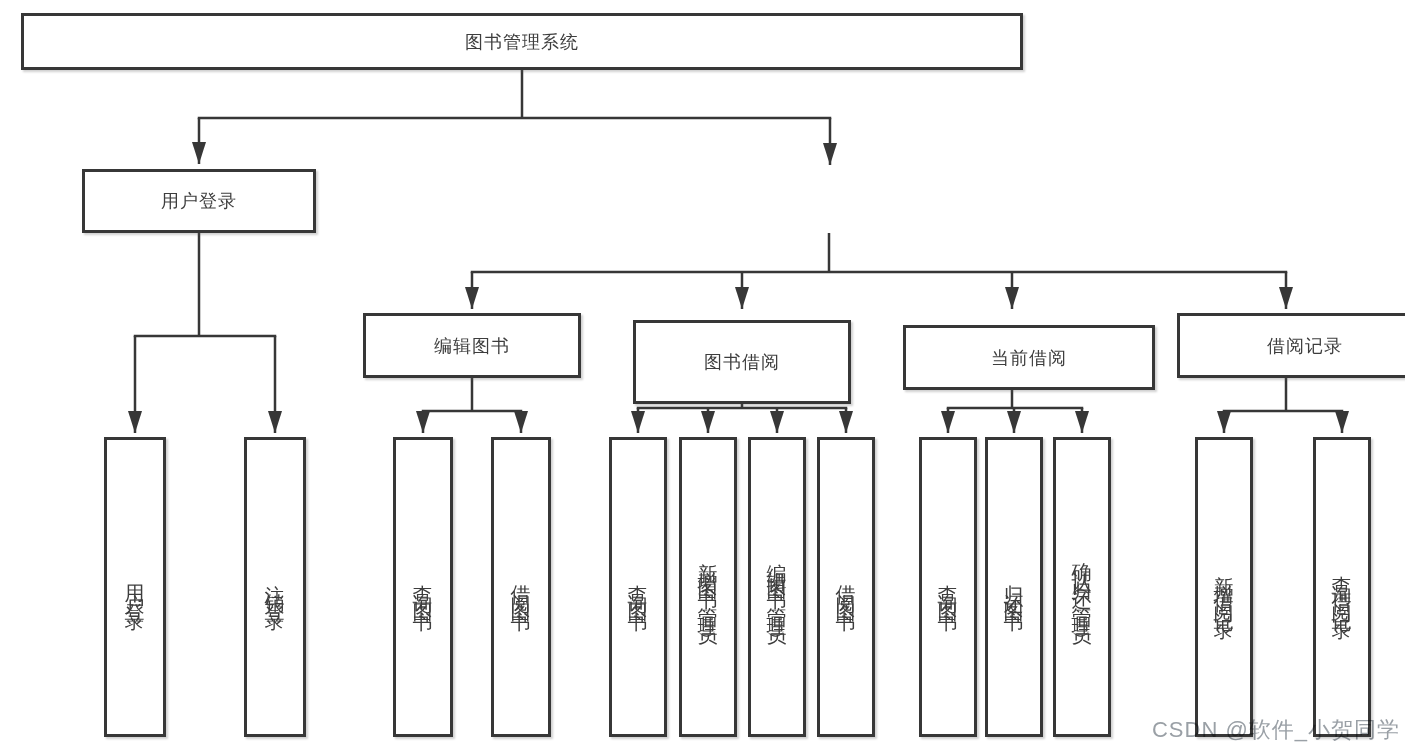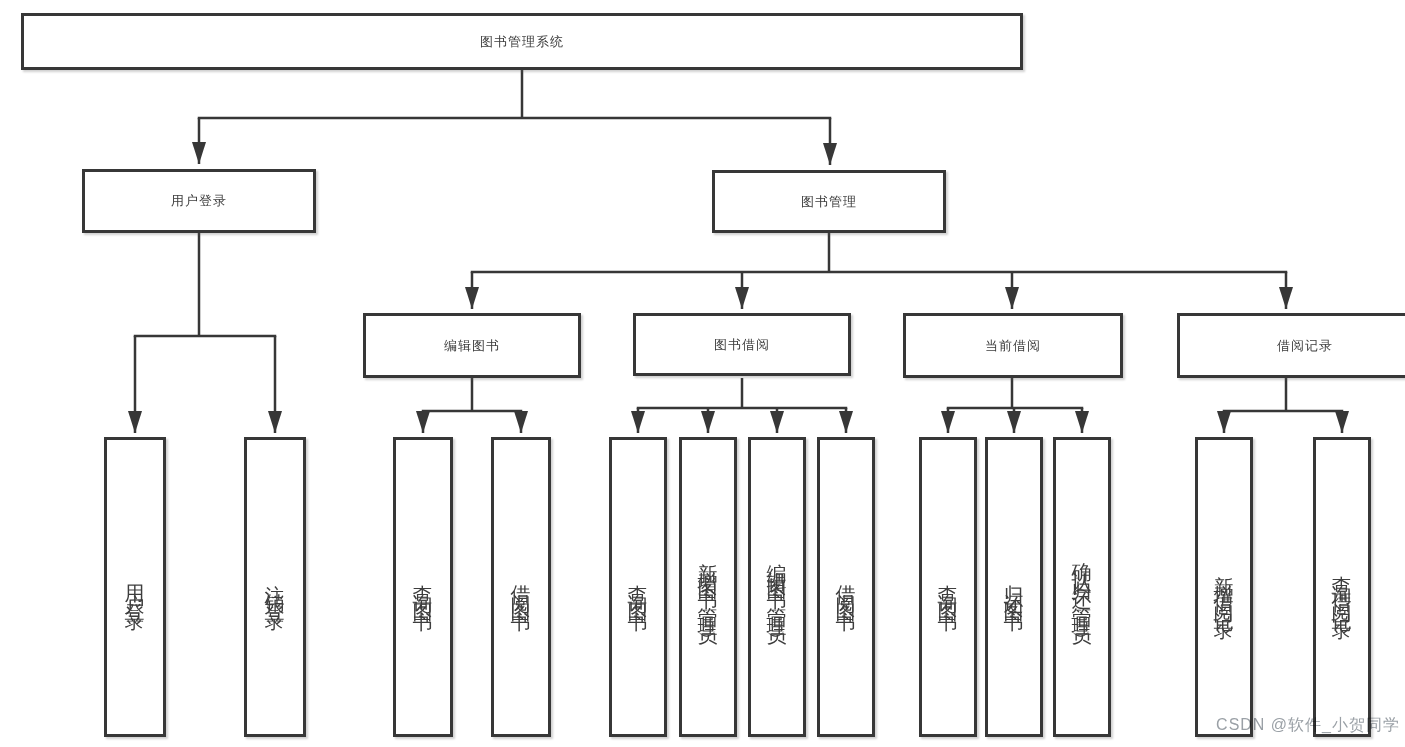"图书管理系统" .hbox { font-size: 13px -> 18px }
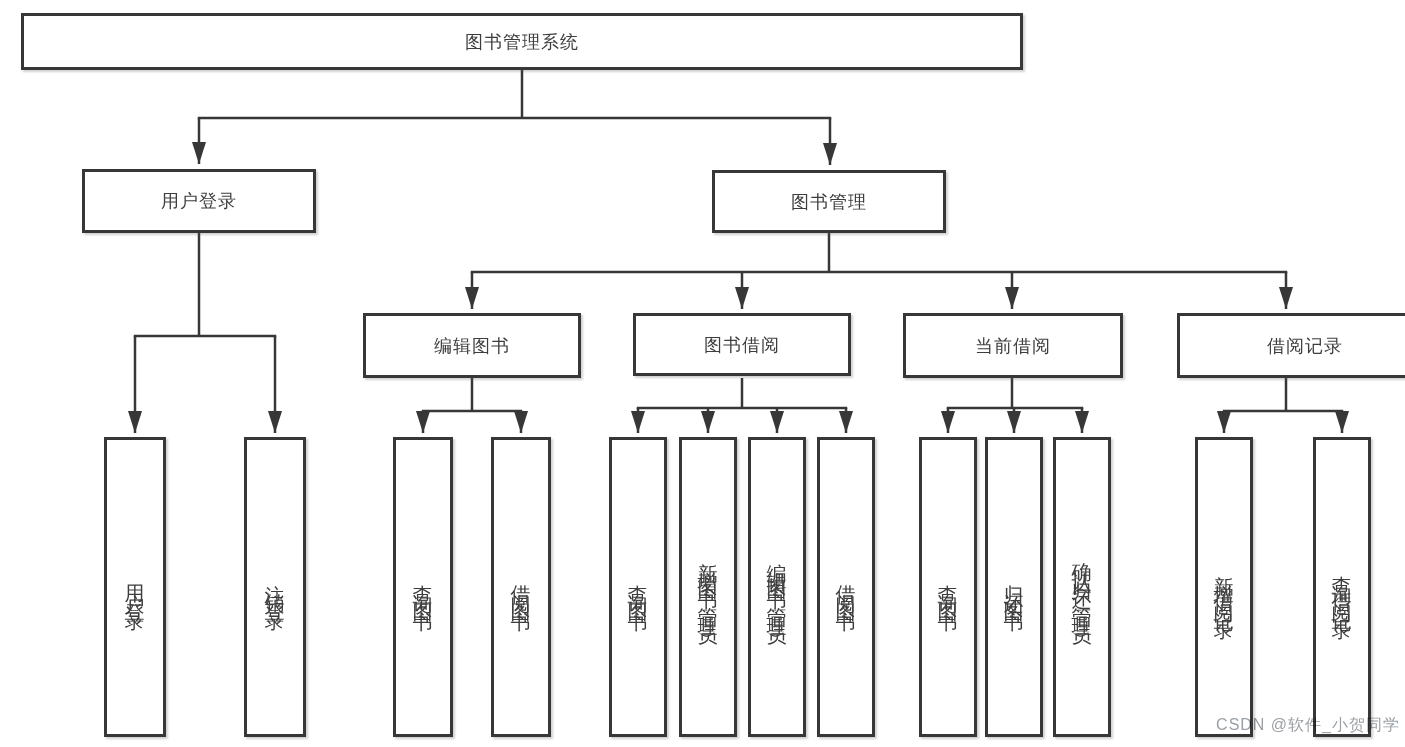"图书管理" div.node { html: <div>图书管理</div> -> none }
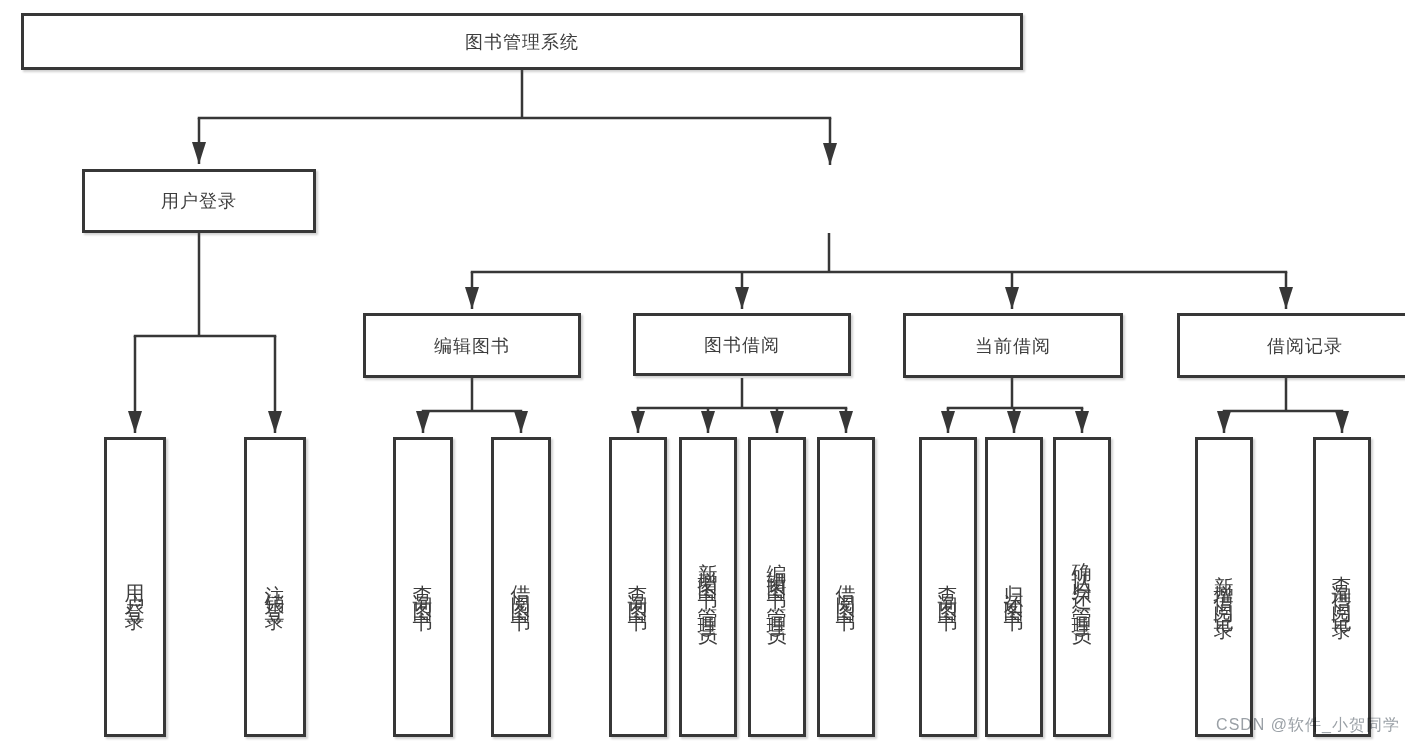"图书借阅" div.node { height: 63px -> 84px; top: 313px -> 320px }
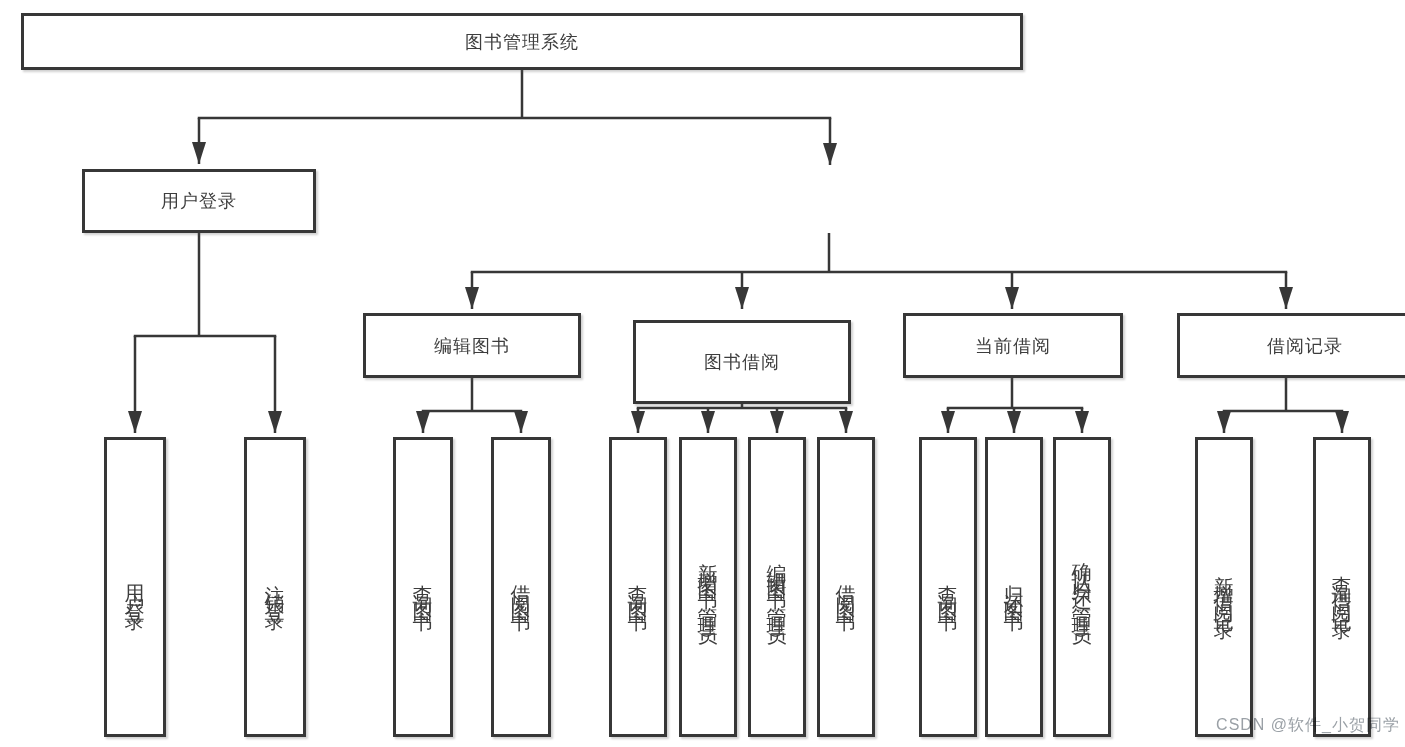"当前借阅" div.node { top: 313px -> 325px; width: 220px -> 252px }
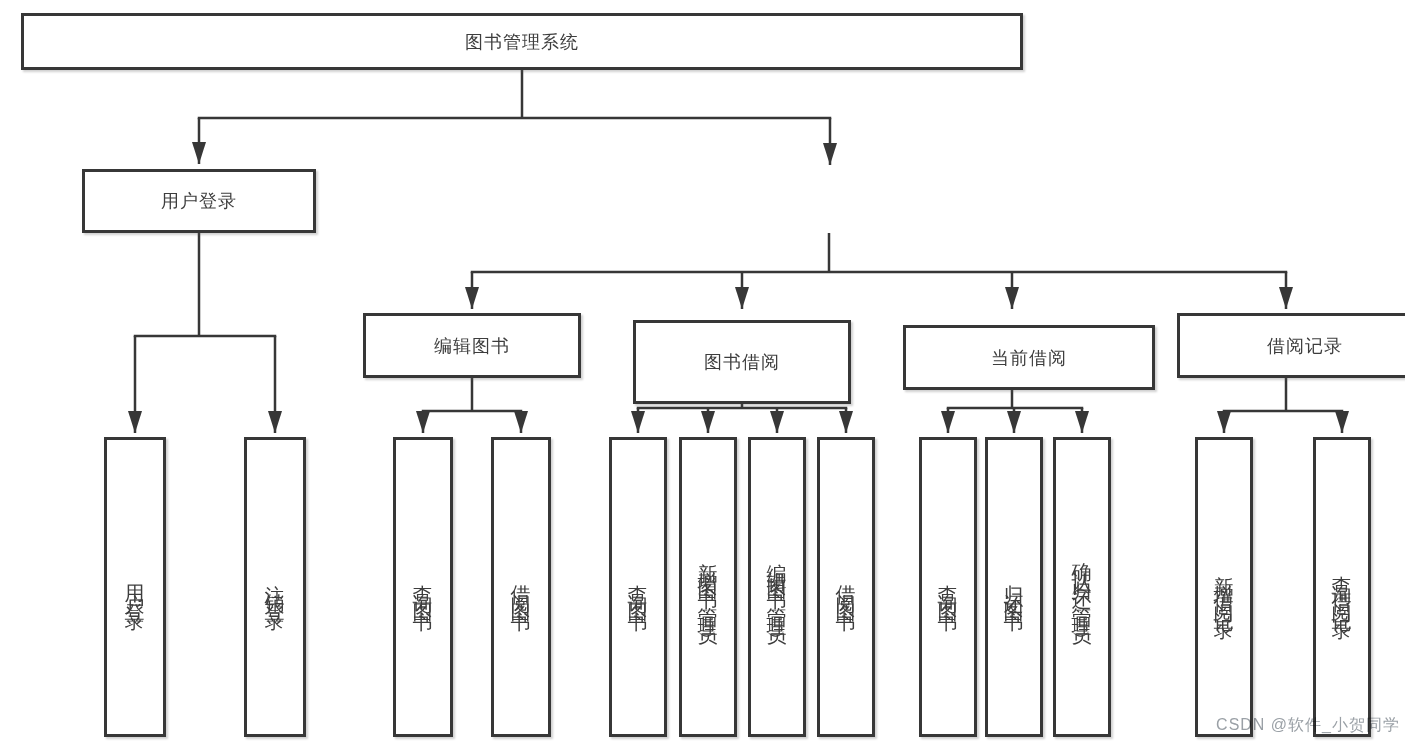"CSDN @软件_小贺同学" .watermark { font-size: 16px -> 22px }
